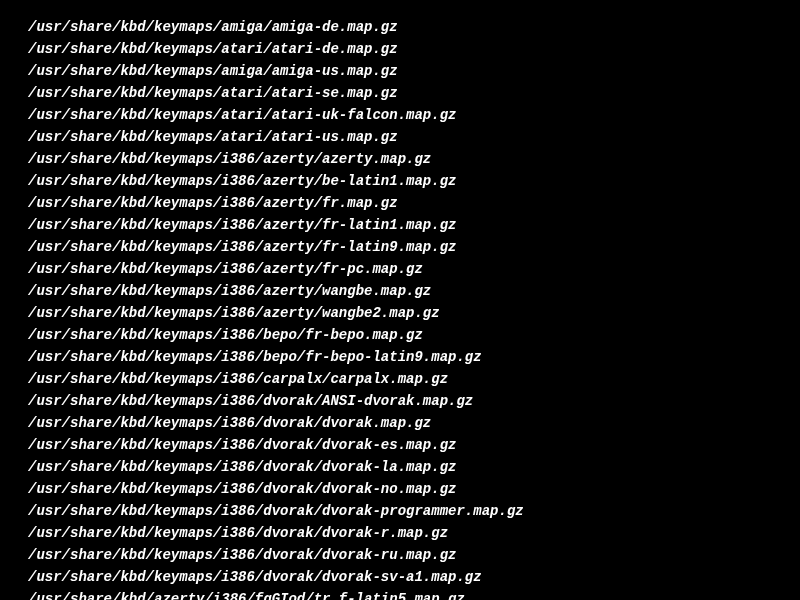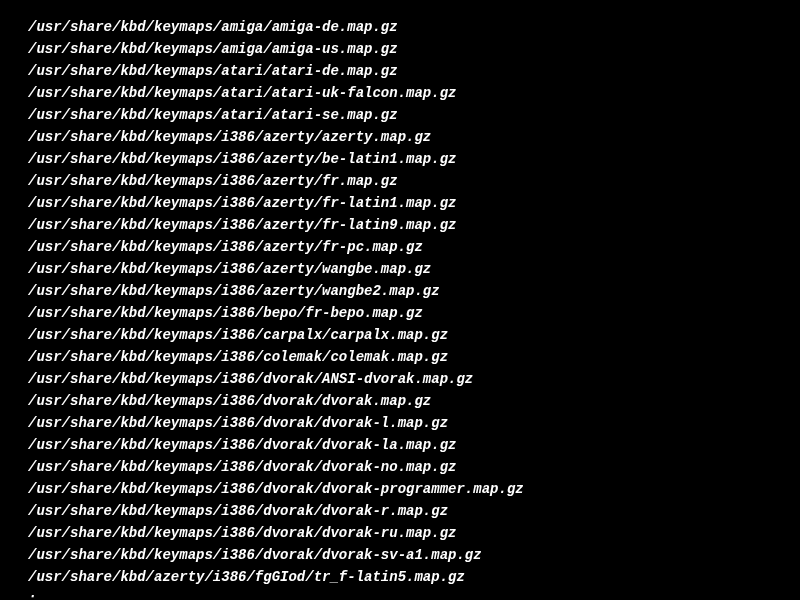"/usr/share/kbd/keymaps/amiga/amiga-us.ma" div.terminal-line { order: before "/usr/share/kbd/keymaps/atari/atari-de.ma" -> after "/usr/share/kbd/keymaps/atari/atari-de.ma" }
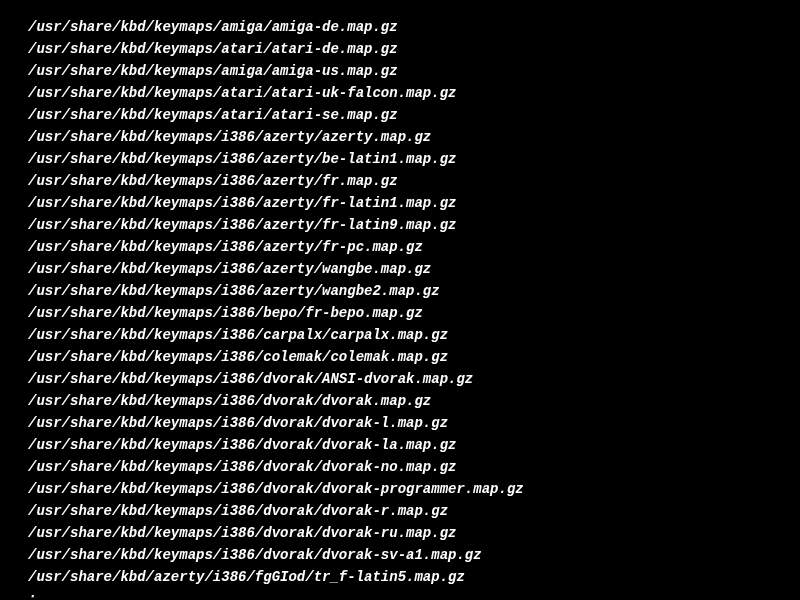"/usr/share/kbd/keymaps/atari/atari-uk-fa" div.terminal-line { order: before "/usr/share/kbd/keymaps/atari/atari-se.ma" -> after "/usr/share/kbd/keymaps/atari/atari-se.ma" }
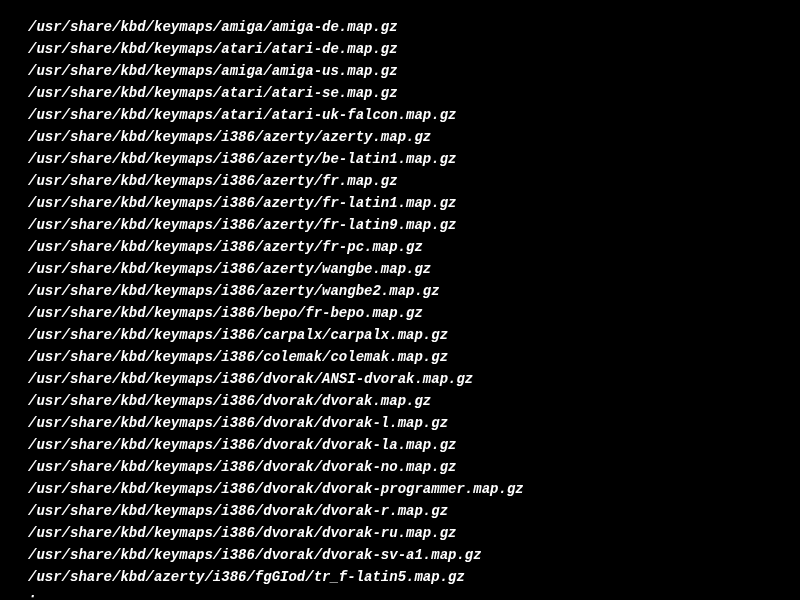"/usr/share/kbd/keymaps/atari/atari-us.ma" div.terminal-line { html: none -> <div>/usr/share/kbd/keymaps/atari/atari-us.map.gz</div> }
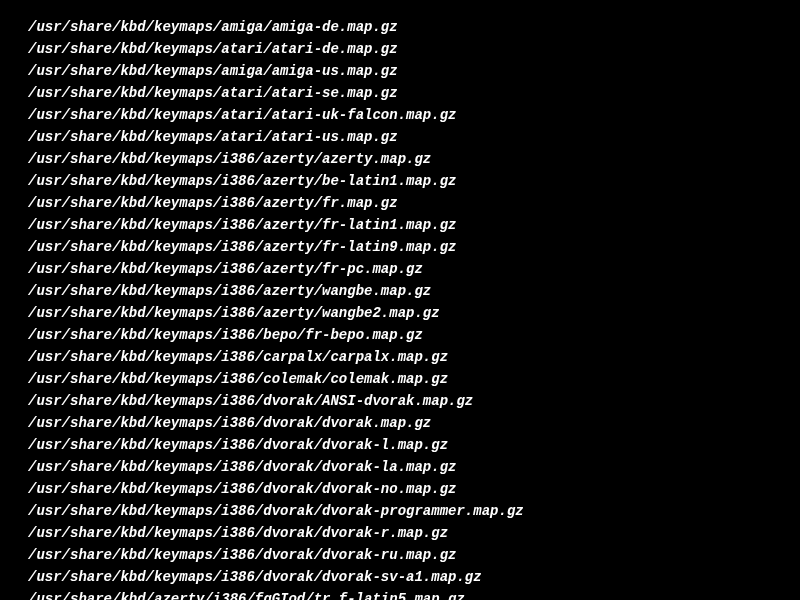"/usr/share/kbd/keymaps/i386/bepo/fr-bepo-latin9." div.terminal-line { html: none -> <div>/usr/share/kbd/keymaps/i386/bepo/fr-bepo-latin9.map.gz</div> }
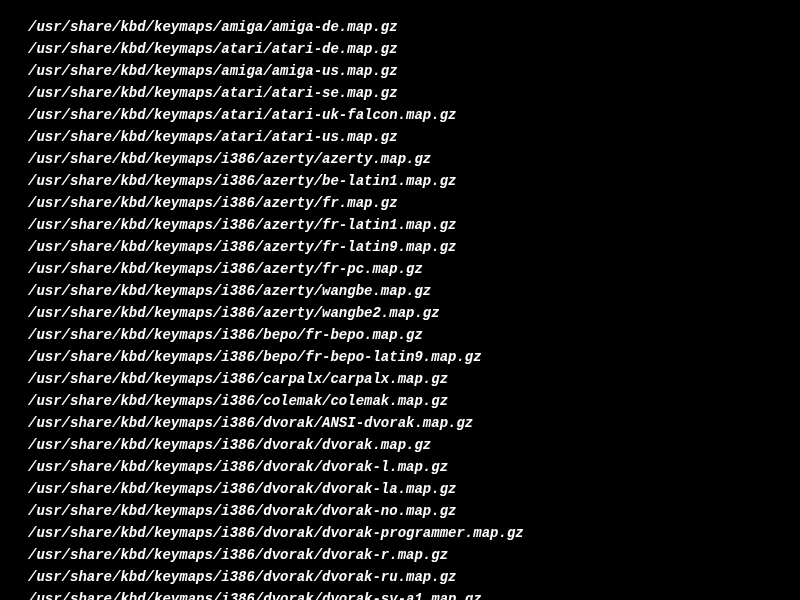"/usr/share/kbd/keymaps/i386/colemak/cole" div.terminal-line { html: <div>/usr/share/kbd/keymaps/i386/colemak/colemak.map.gz</div> -> none }
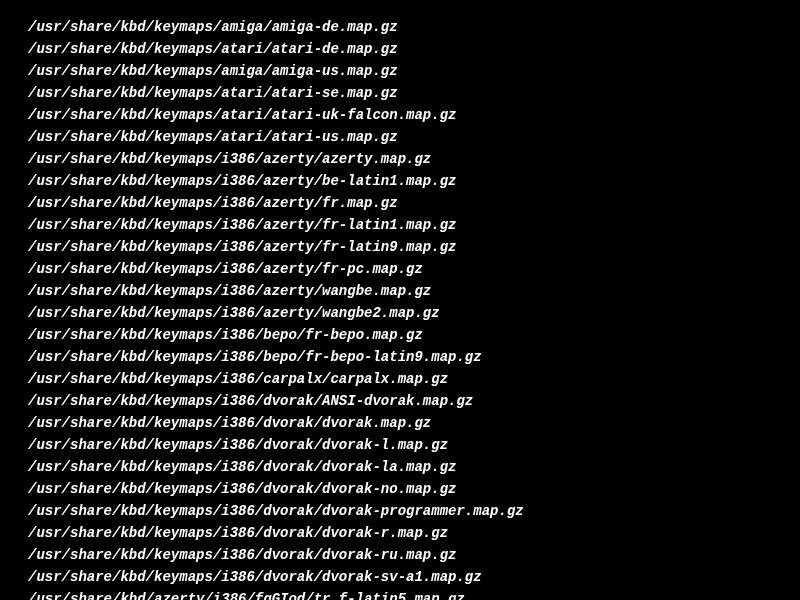"/usr/share/kbd/keymaps/i386/dvorak/dvorak-es.map" div.terminal-line { html: none -> <div>/usr/share/kbd/keymaps/i386/dvorak/dvorak-es.map.gz</div> }
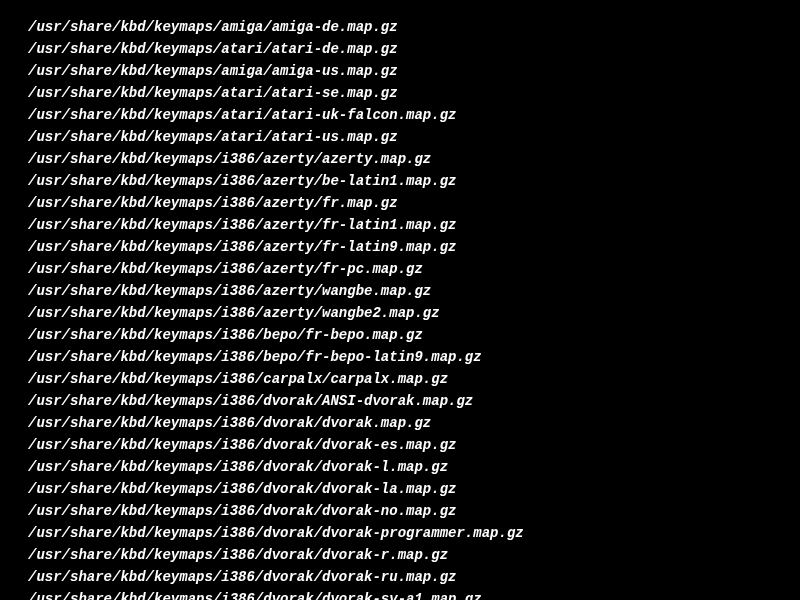"/usr/share/kbd/keymaps/i386/dvorak/dvorak-l.map." div.terminal-line { html: <div>/usr/share/kbd/keymaps/i386/dvorak/dvorak-l.map.gz</div> -> none }
